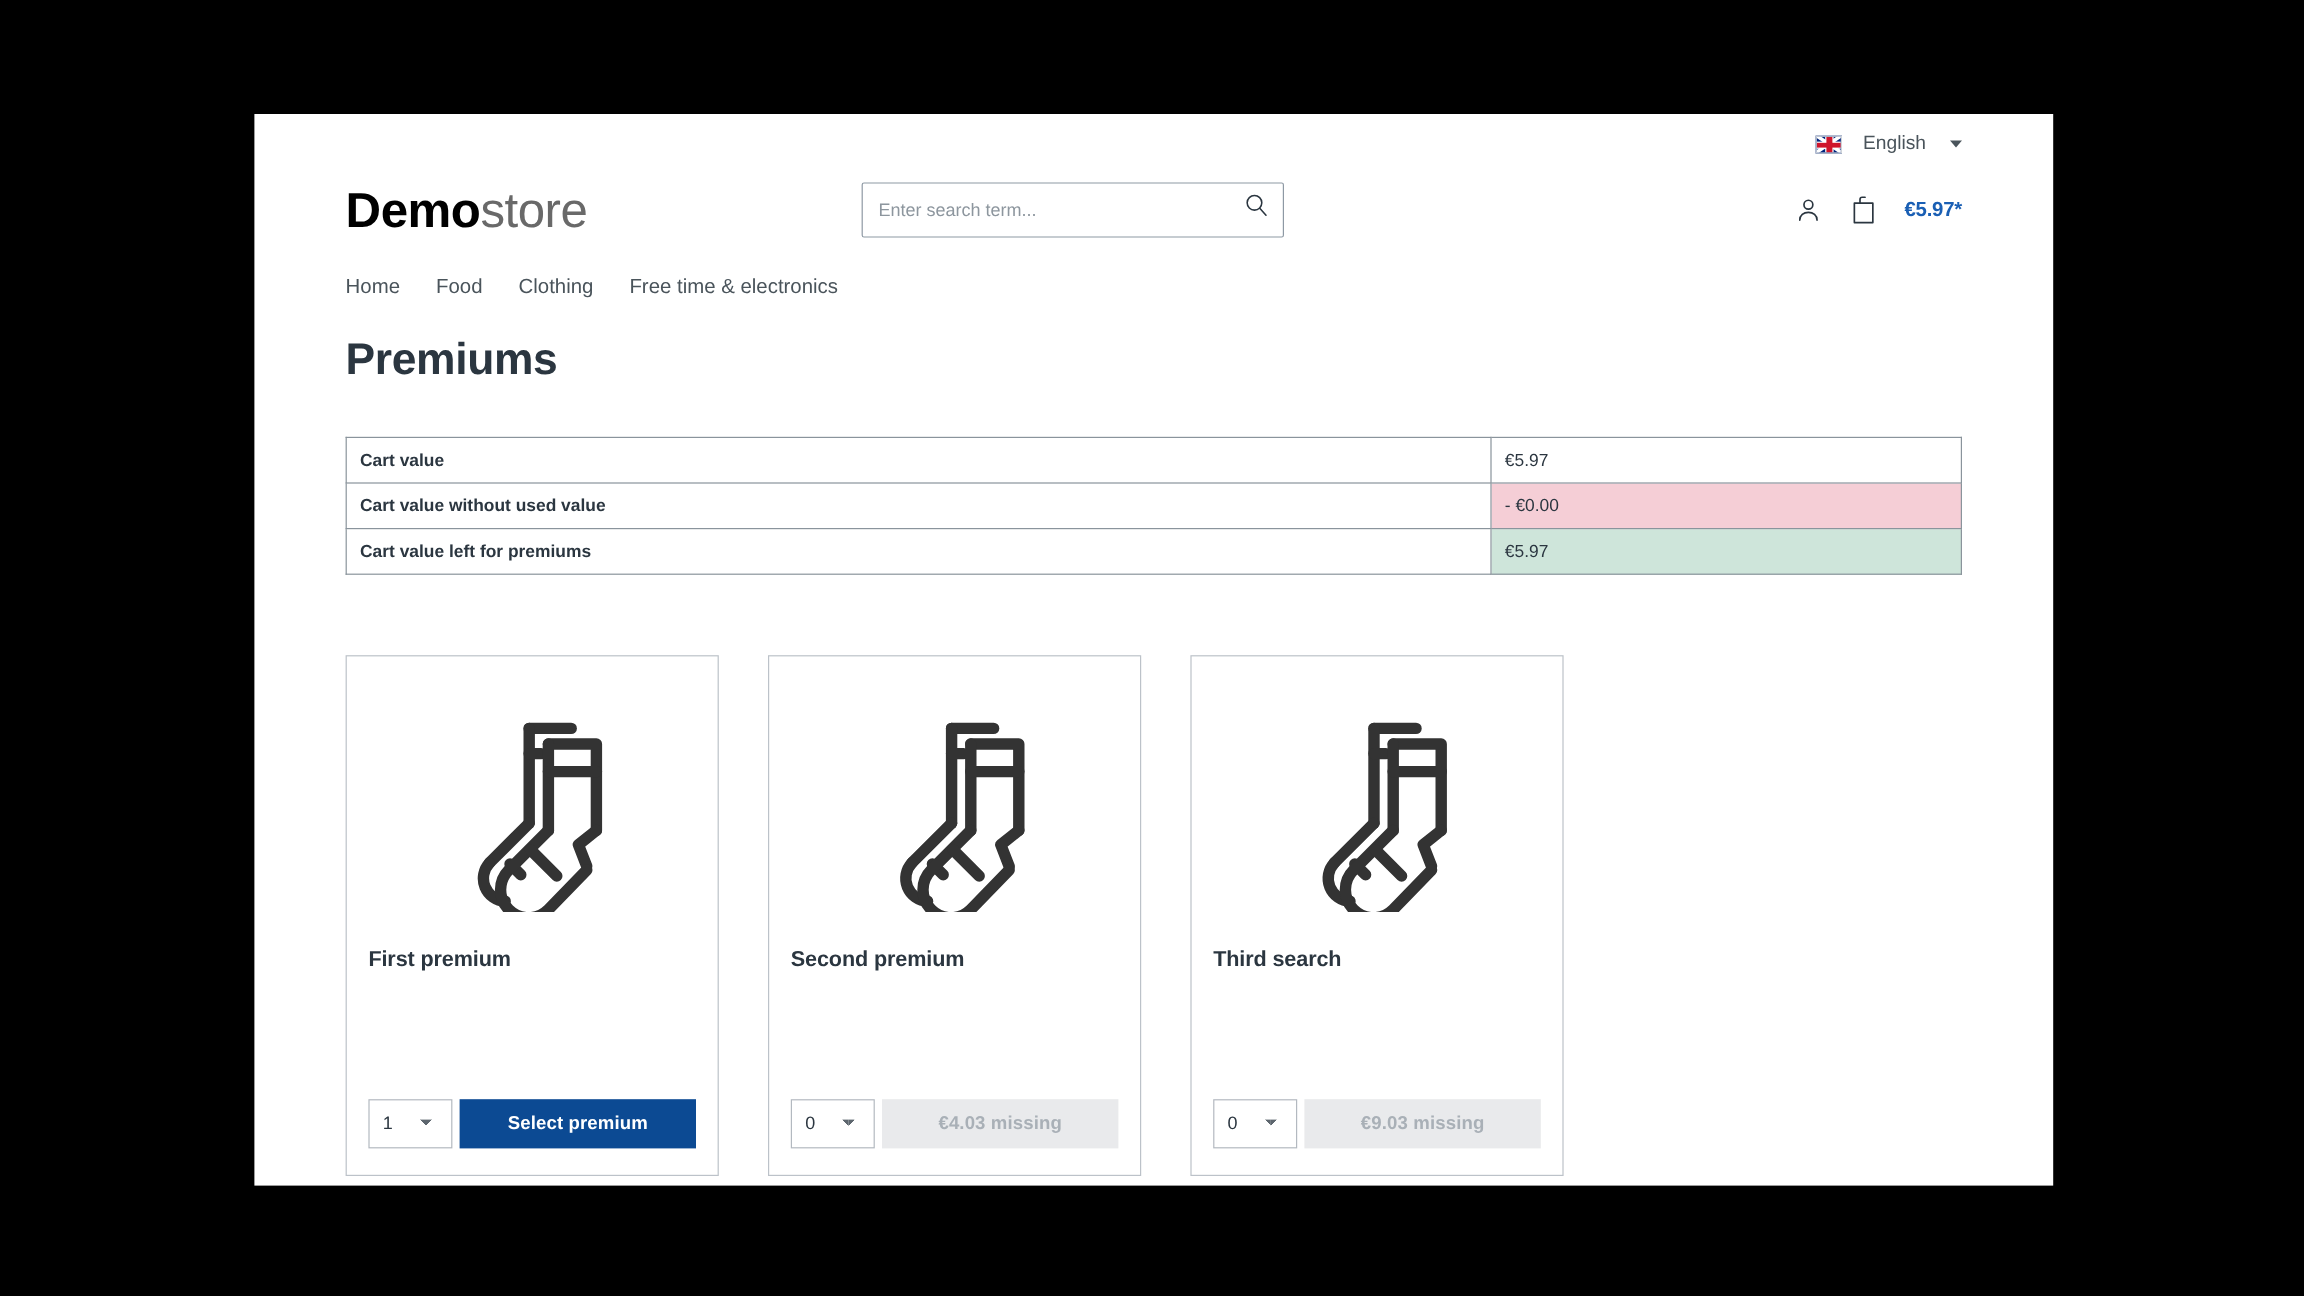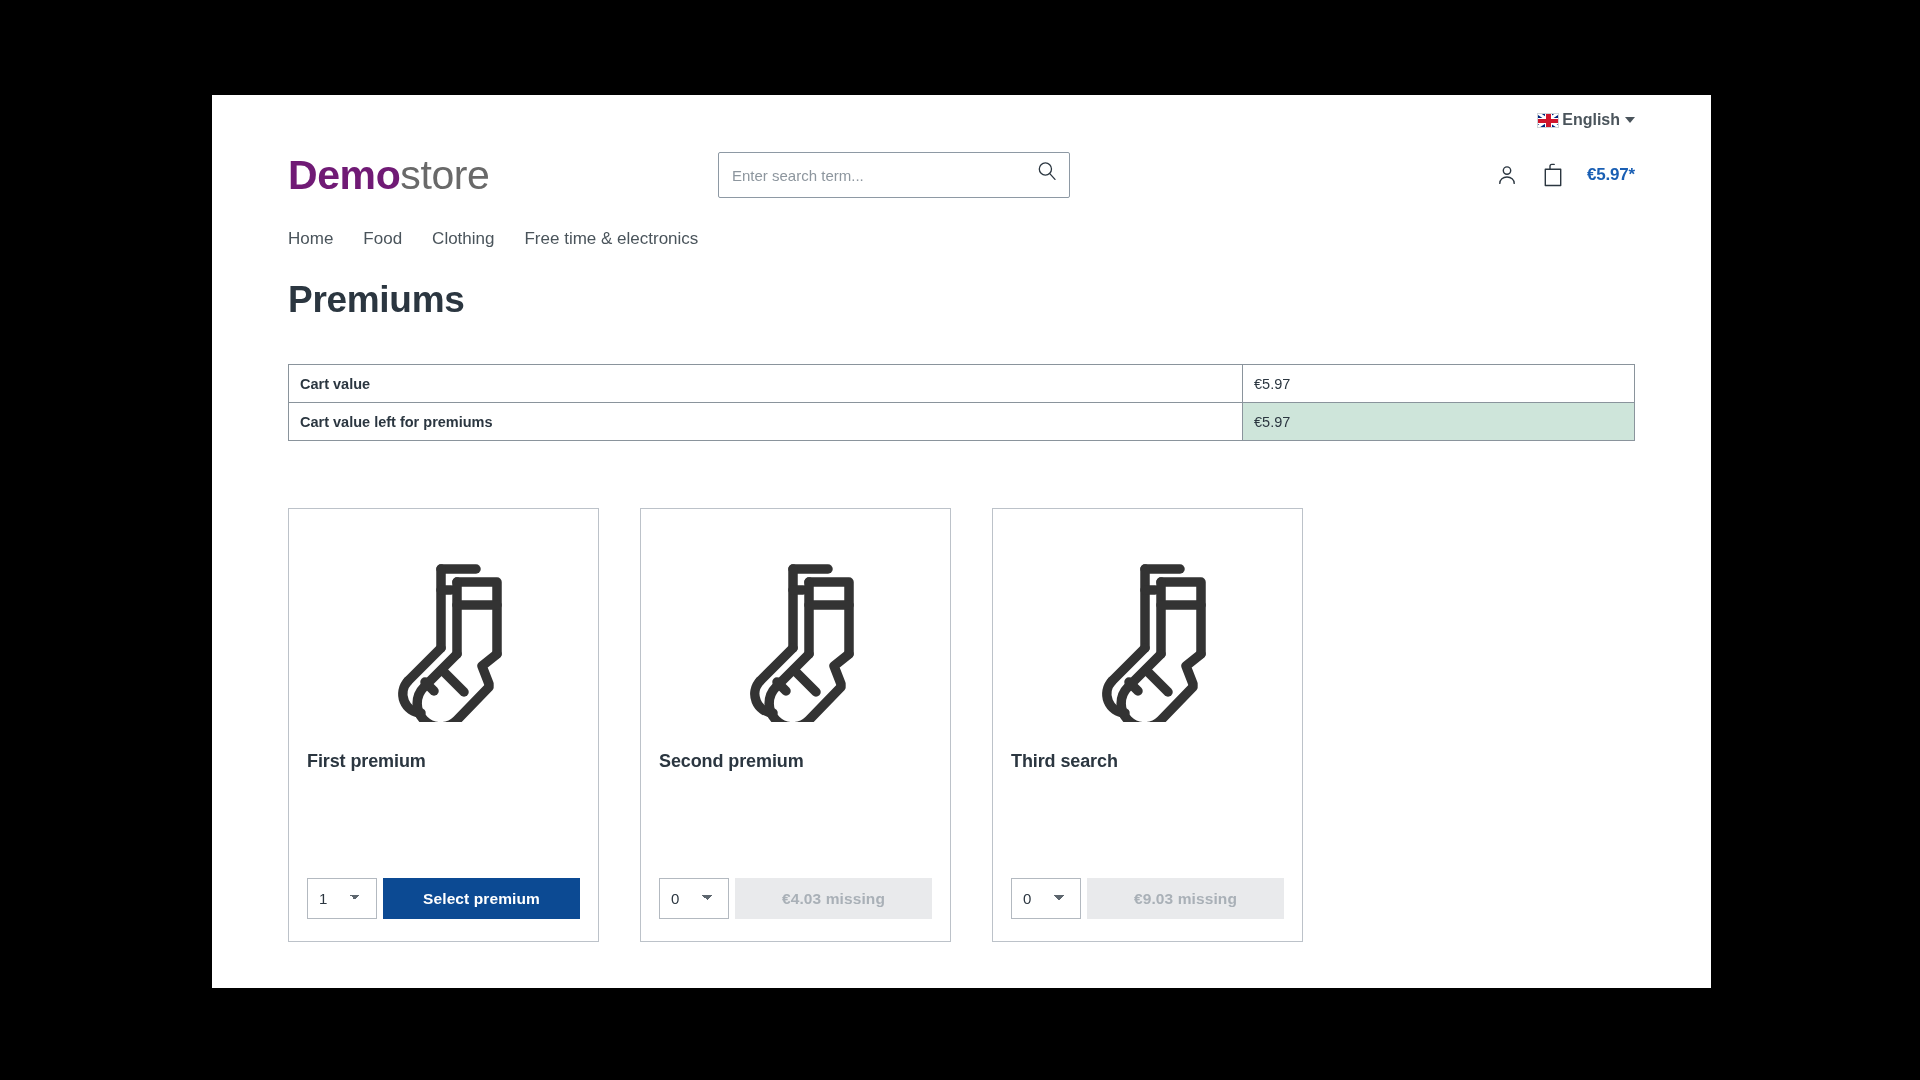"English" .lang-select { font-weight: bold -> none; gap: 3px -> 18px }
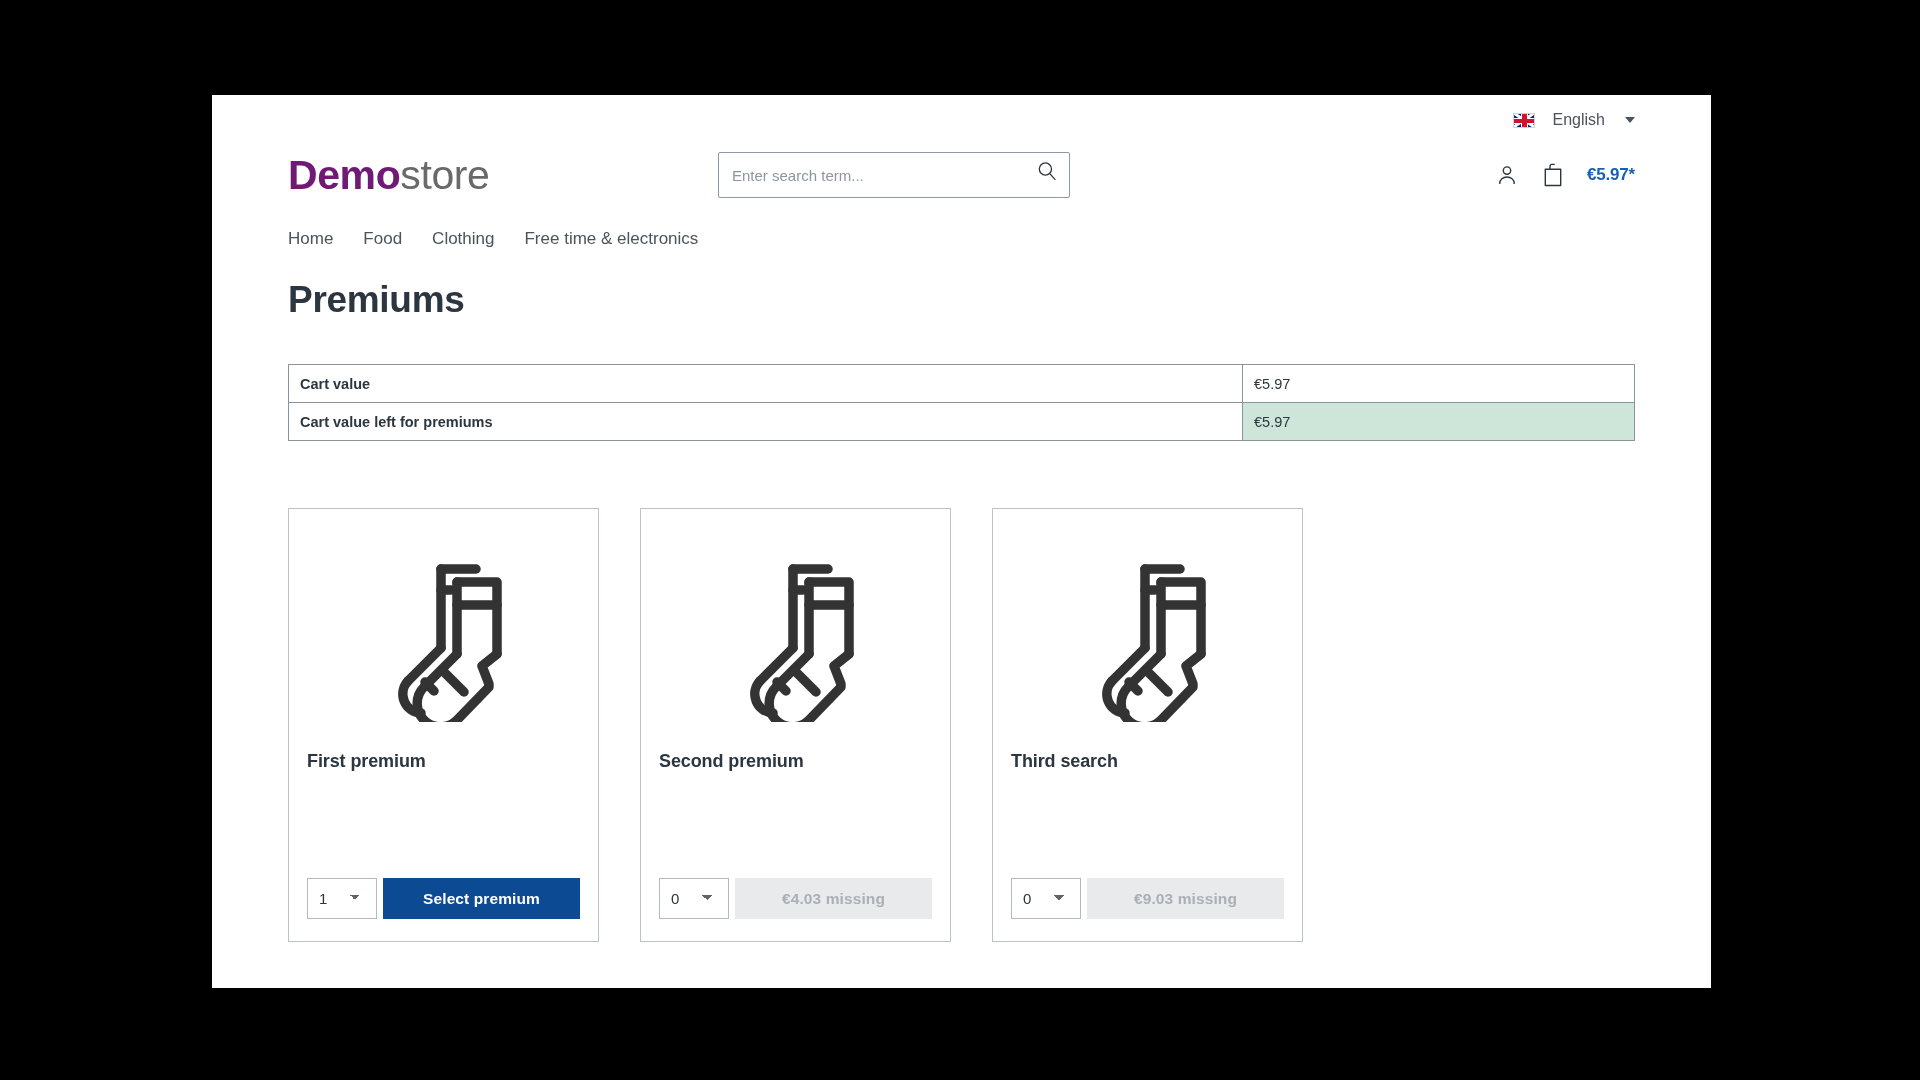"Demo" .logo-bold { color: #701a75 -> #000000 }
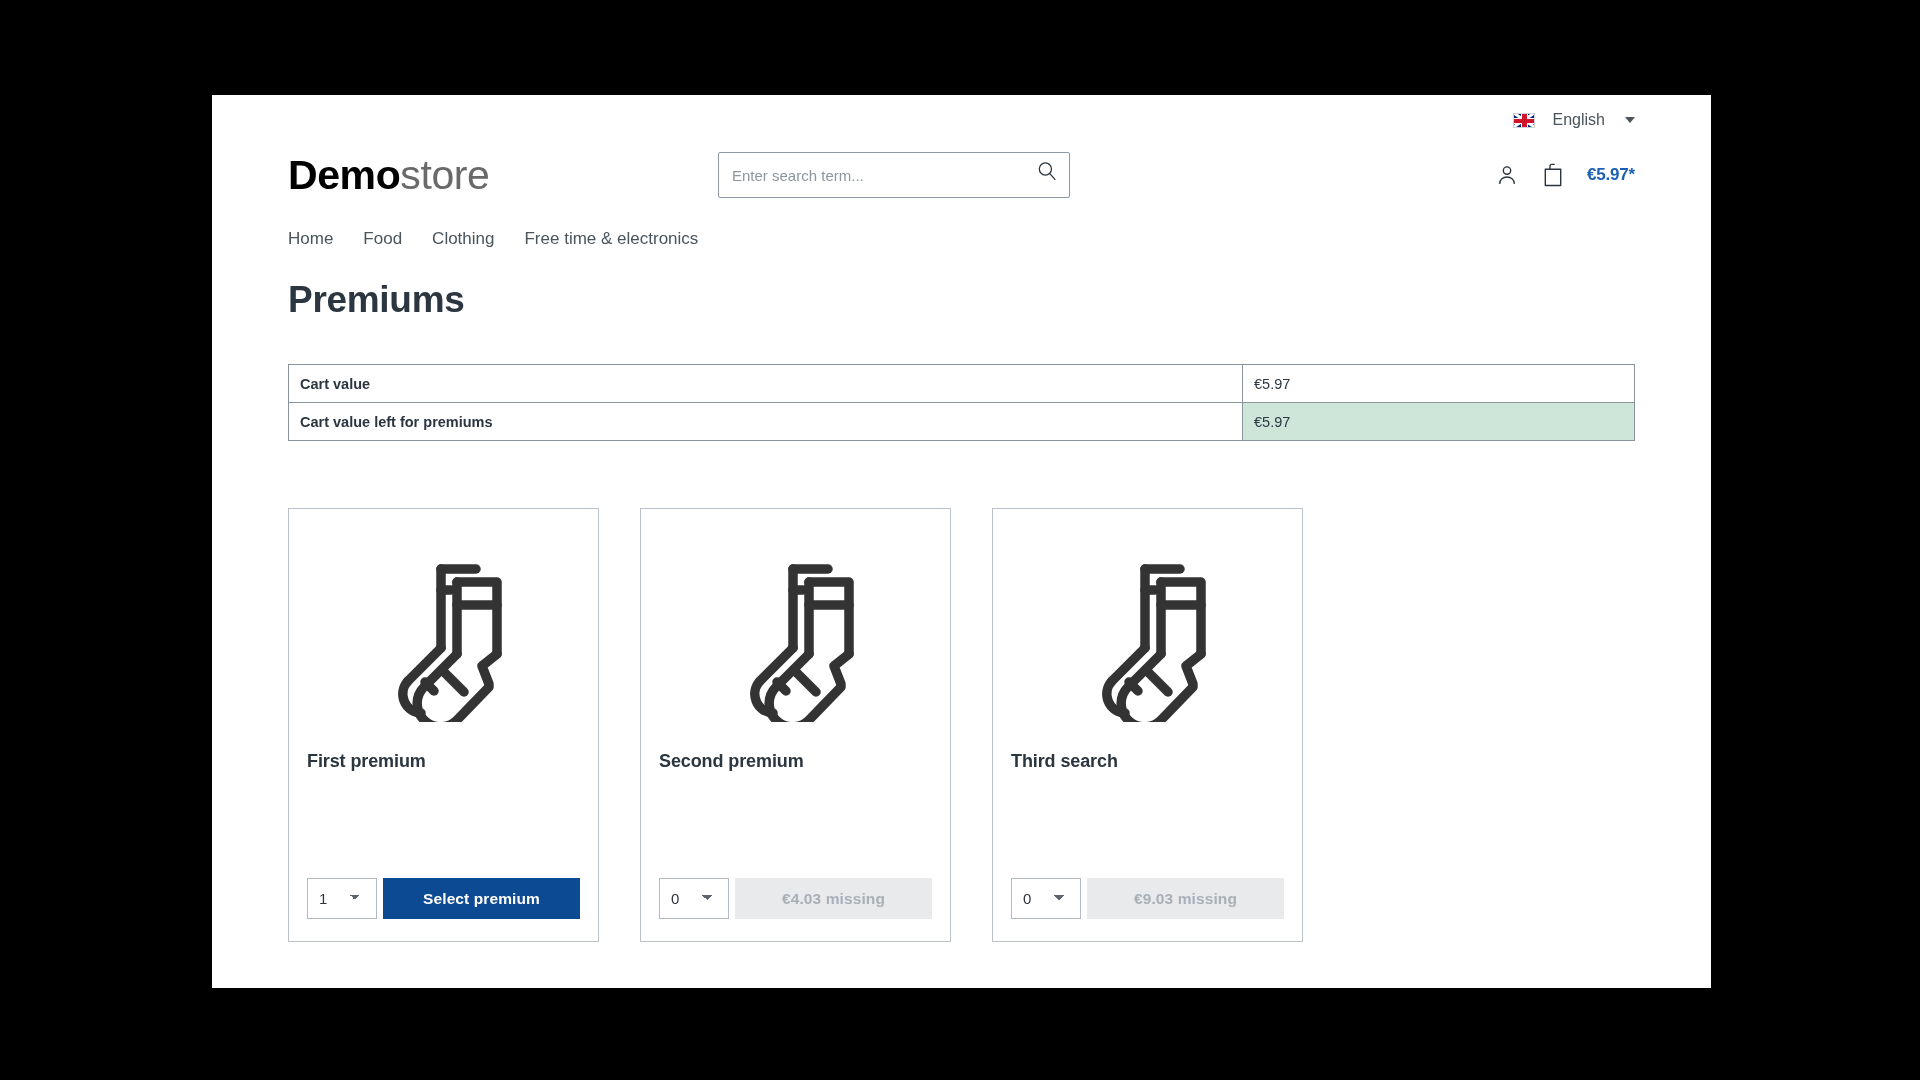"Cart value without used value" tr { html: none -> <tr> <td>Cart value without used value</td> <td>- €0.00</td> </tr> }
